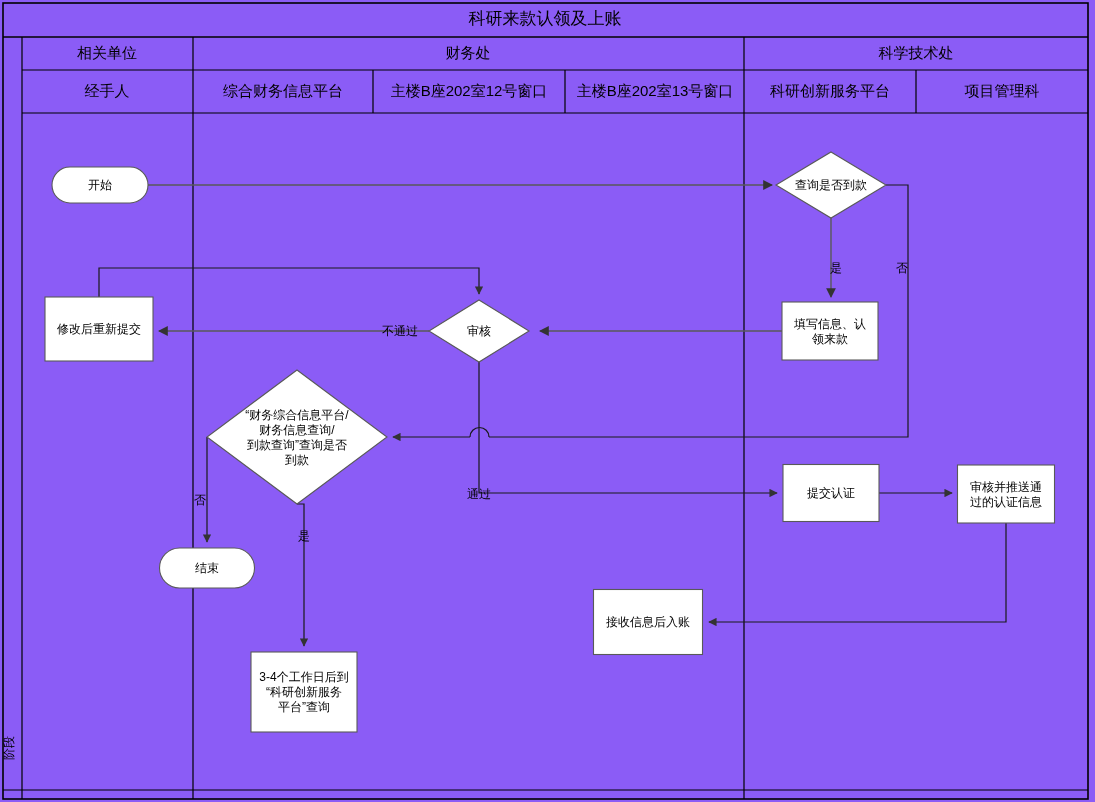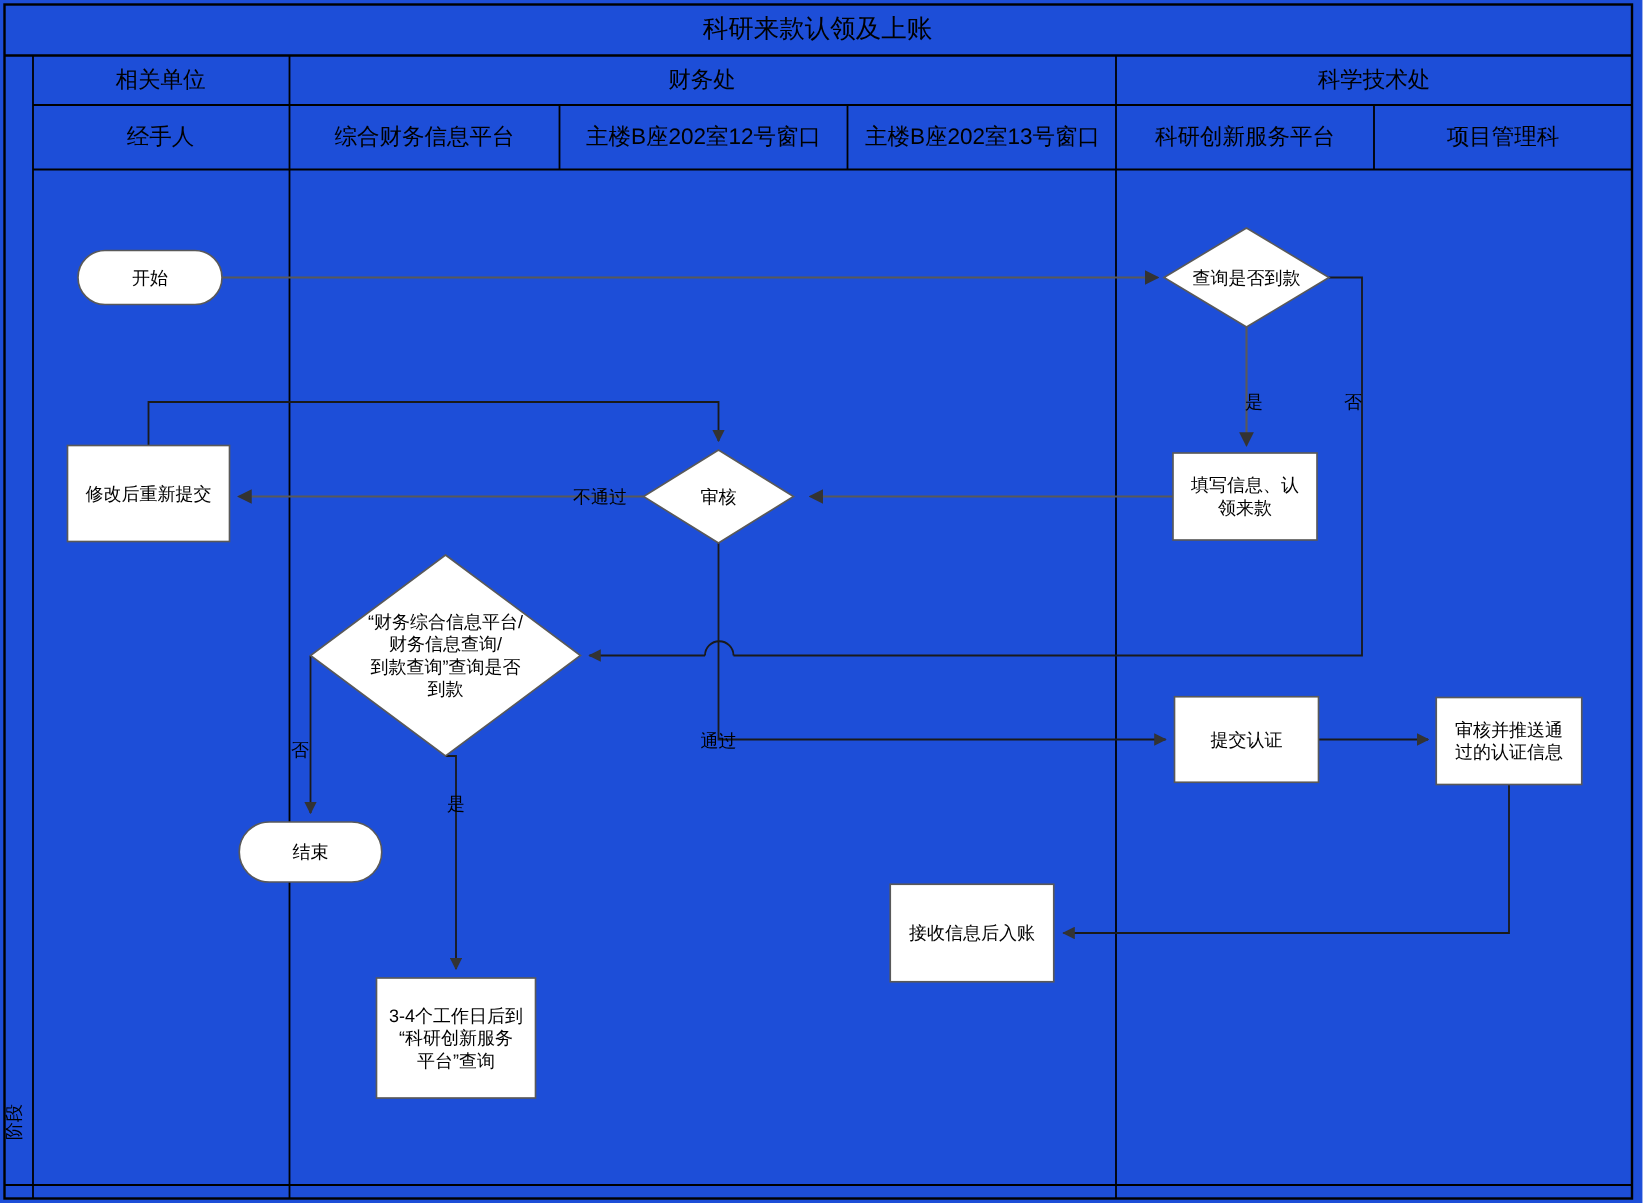"科研来款认领及上账" #root { background: #1d4ed8 -> #8b5cf6 }
